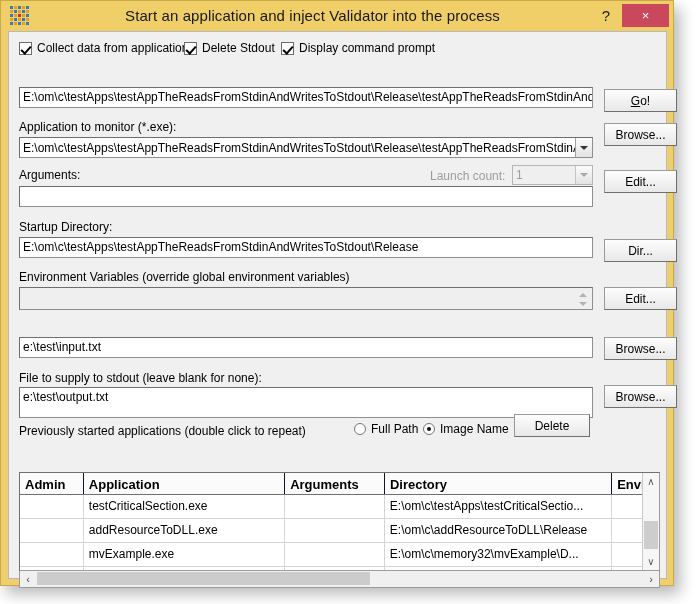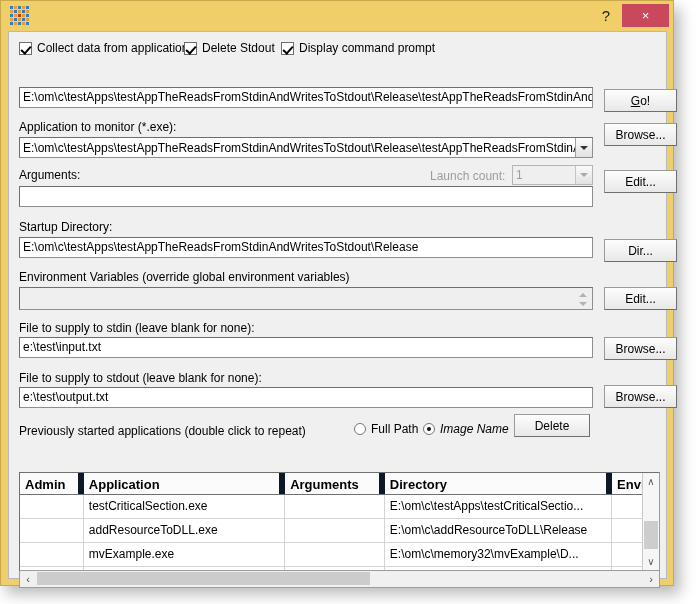"Start an application and inject" div { html: none -> <div>Start an application and inject Validator into the process</div> }
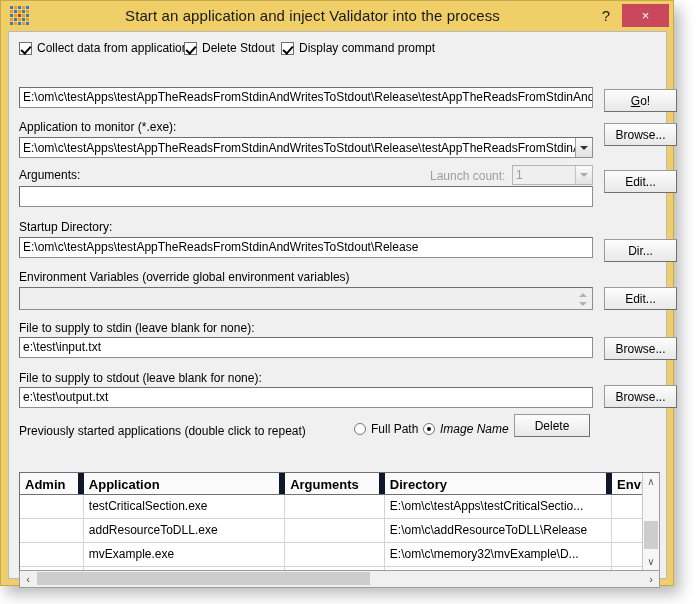"File to supply to stdin" div.lbl { html: <div>File to supply to stdin (leave blank for none):</div> -> none }
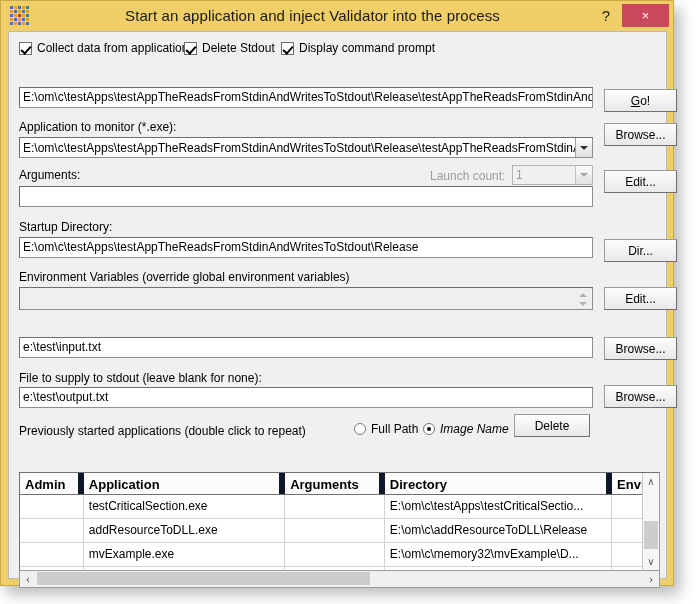"e:\test\output.txt" div.tb { height: 21px -> 31px }
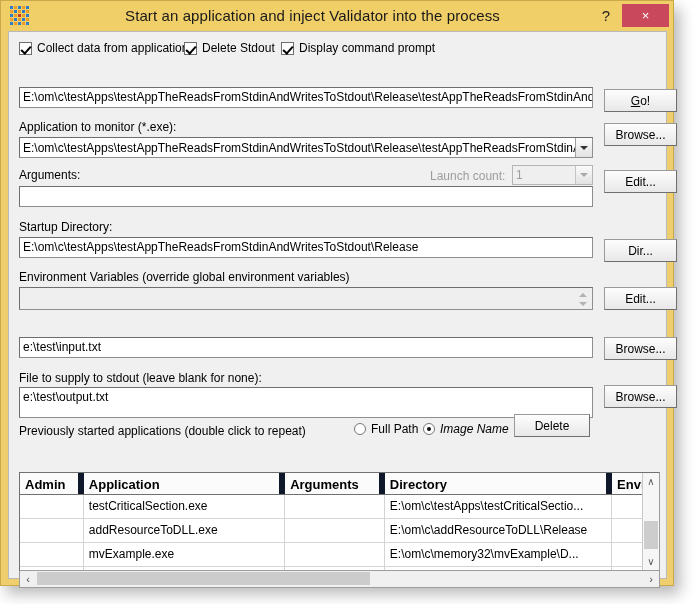"Image Name" div.rb { font-style: italic -> none }
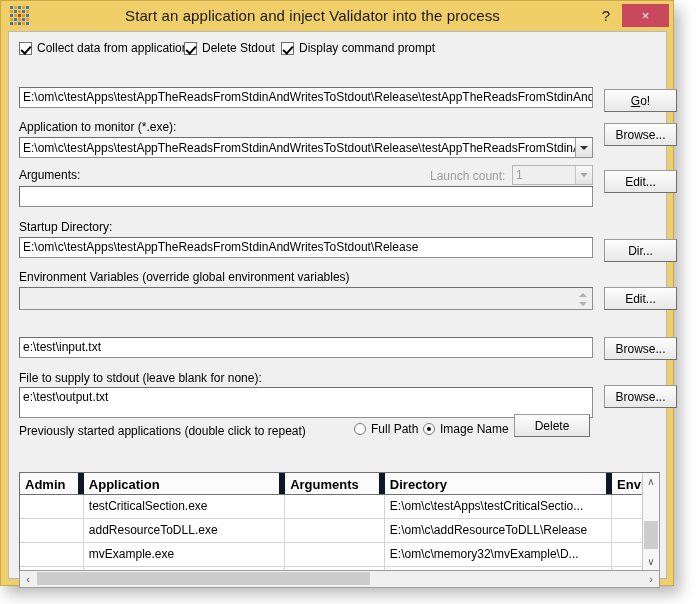"Admin" #lv-header .hc { border-right: 6px solid #0f172a -> 1px solid #0f172a }
